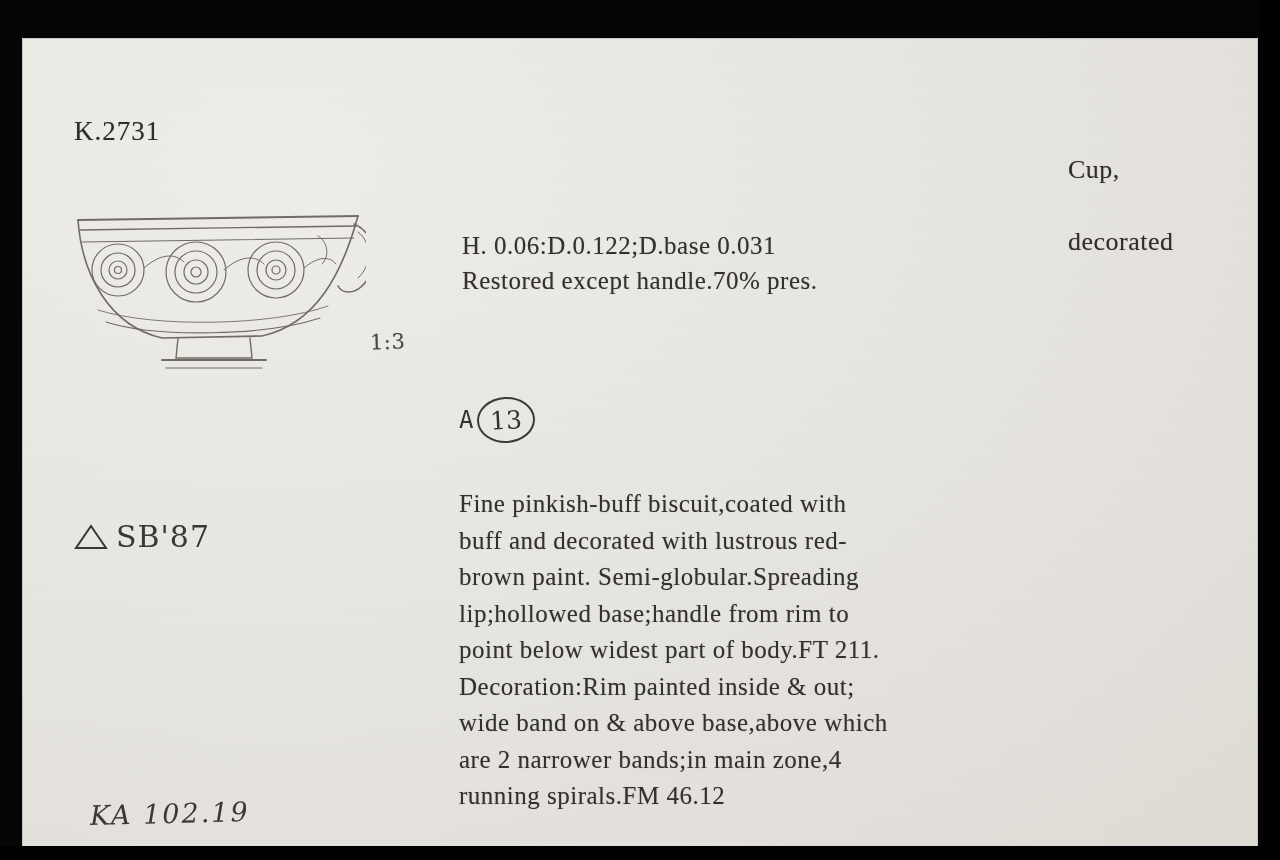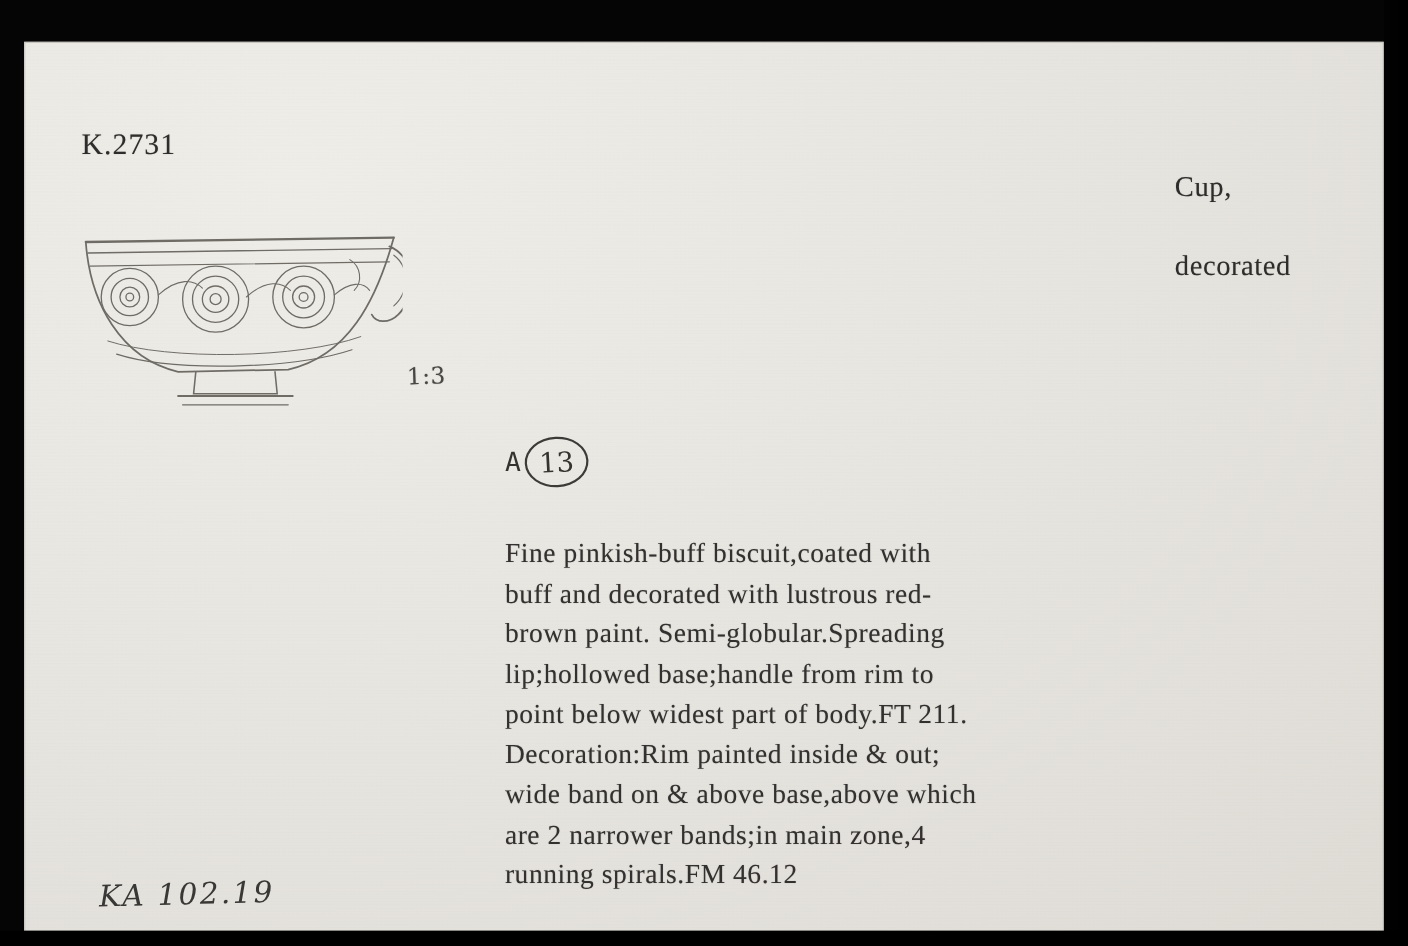"H. 0.06:D.0.122;D.base 0.031" div.t { html: none -> <div>H. 0.06:D.0.122;D.base 0.031 Restored except handle.70% pres.</div> }
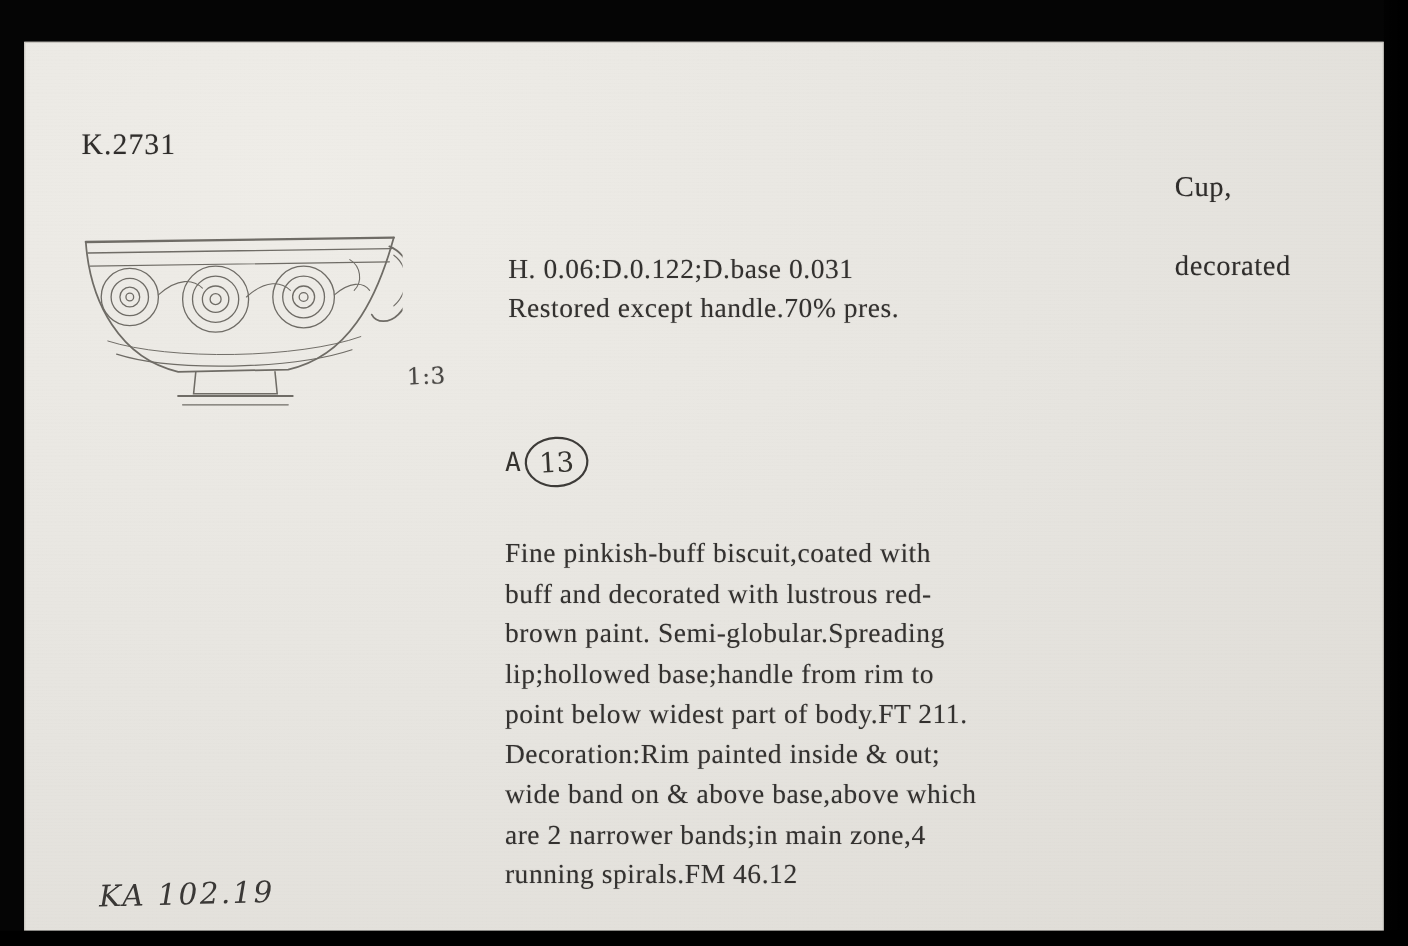"SB'87" div.hand { html: none -> <div> <svg> <path></path> </svg> <span>SB'87</span> </div> }
